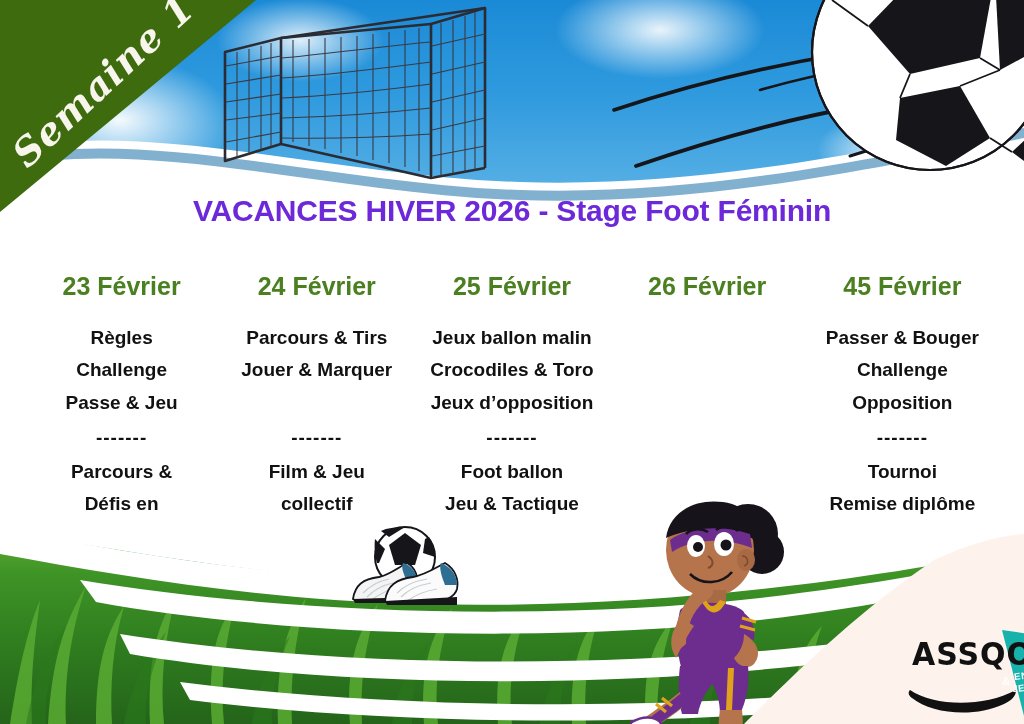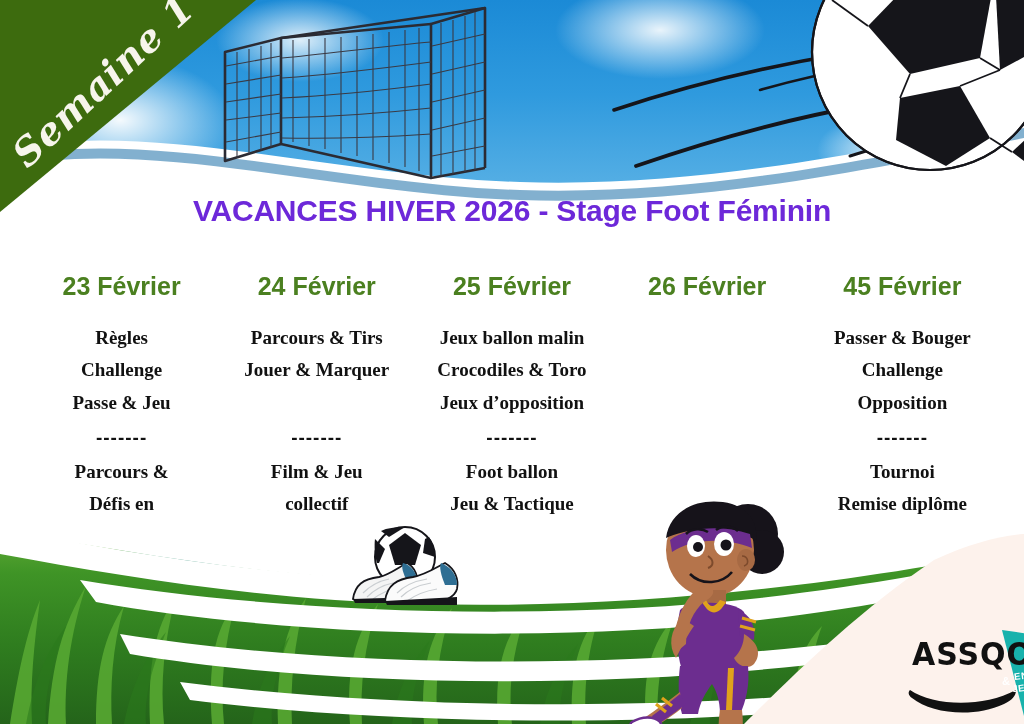"Règles" .col-lines .line { font-family: Liberation Serif, serif -> none }
